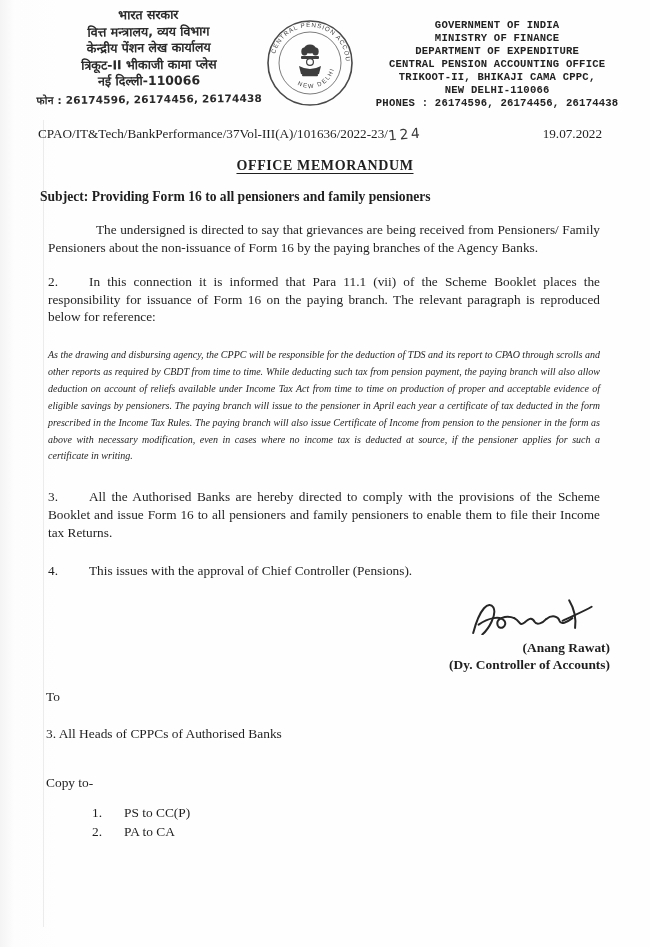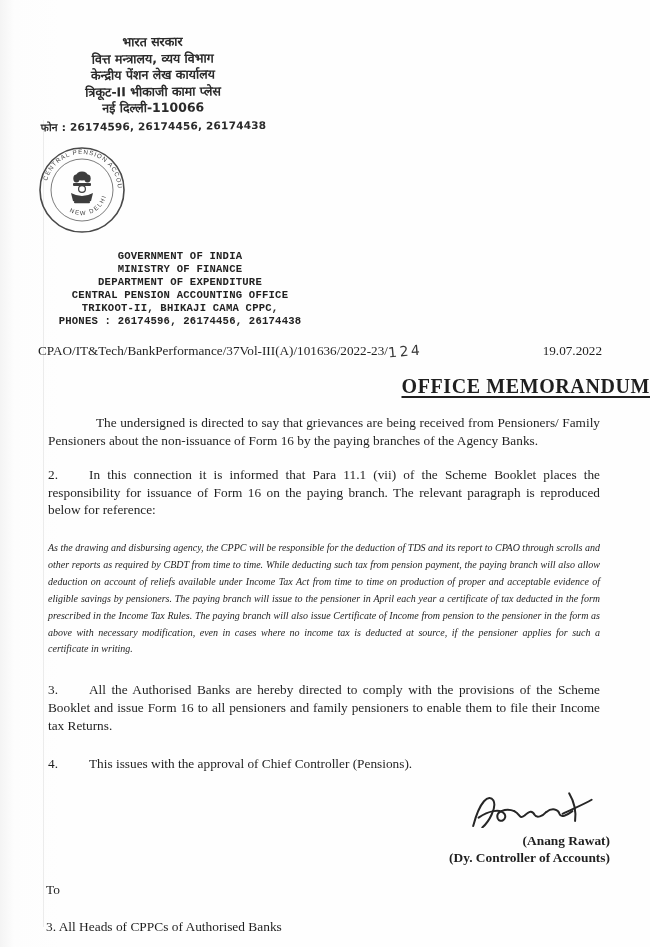"भारत सरकार" .header { flex-direction: column -> none; padding: 34px 12px 0 34px -> 7px 12px 0 34px }
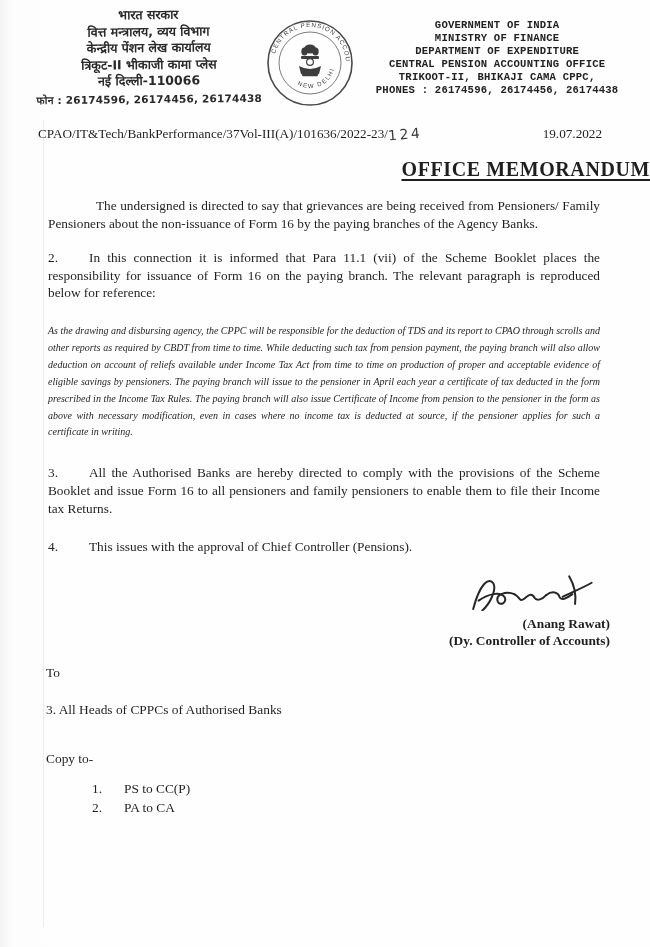"NEW DELHI-110066" div { html: none -> <div>NEW DELHI-110066</div> }
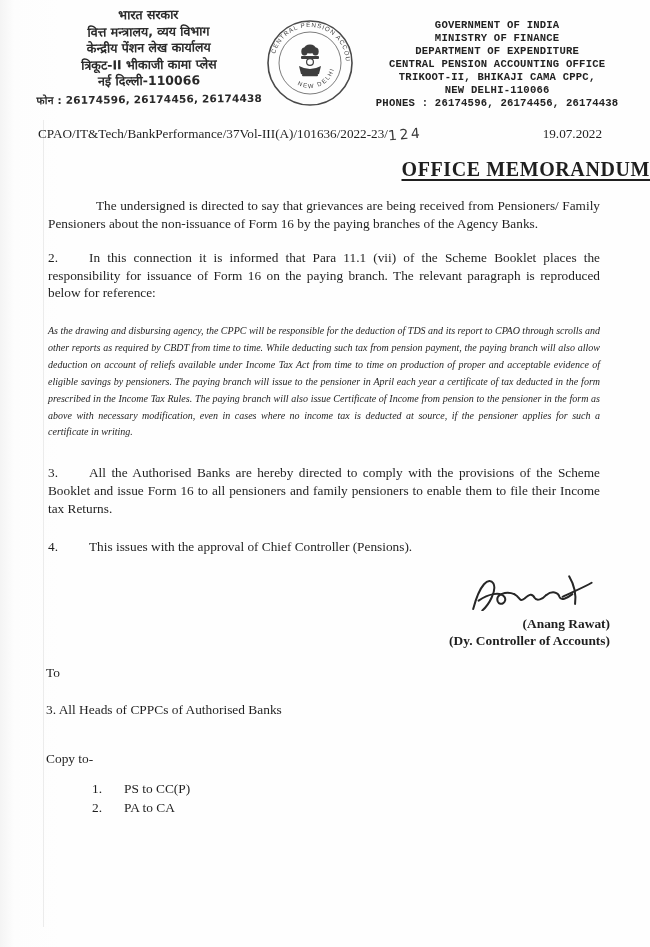"OFFICE MEMORANDUM" .title { font-size: 20px -> 14px; text-align: right -> center }
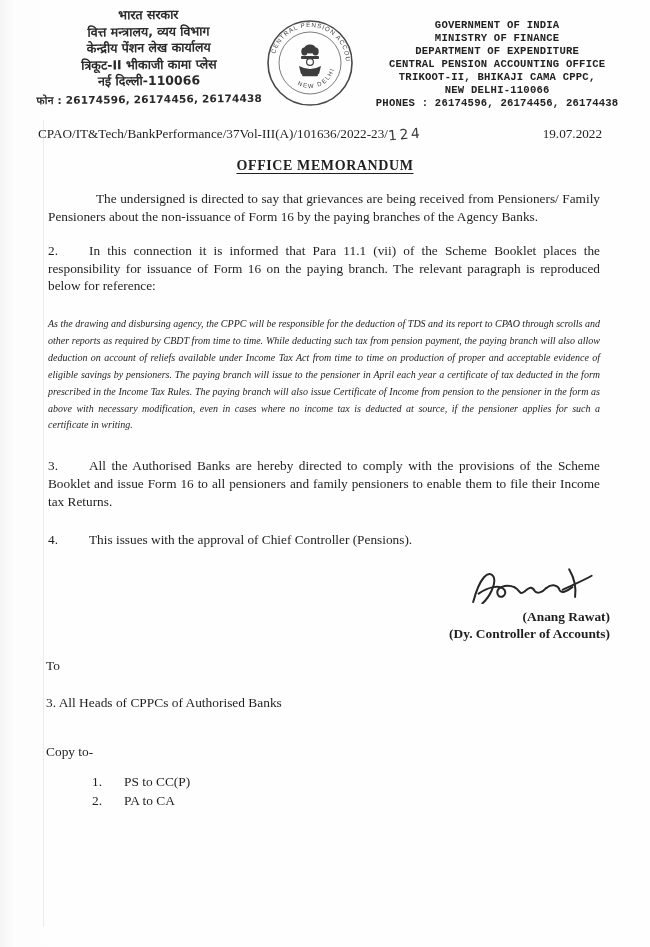"Subject: Providing Form 16 to" div.subject { html: none -> <div>Subject: Providing Form 16 to all pensioners and family pensioners</div> }
